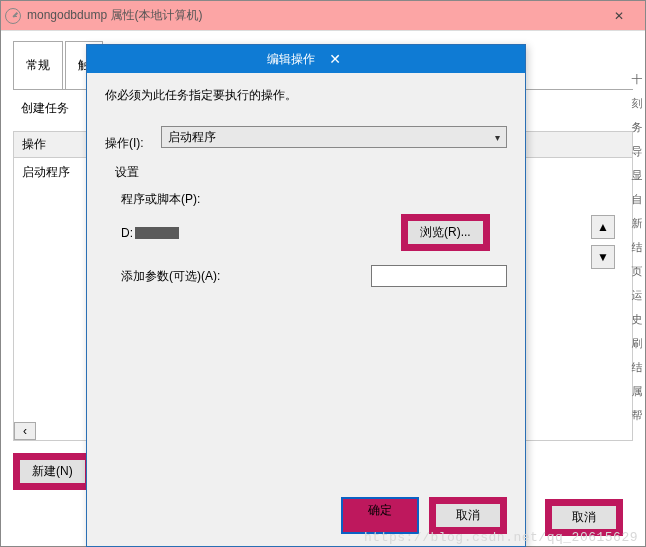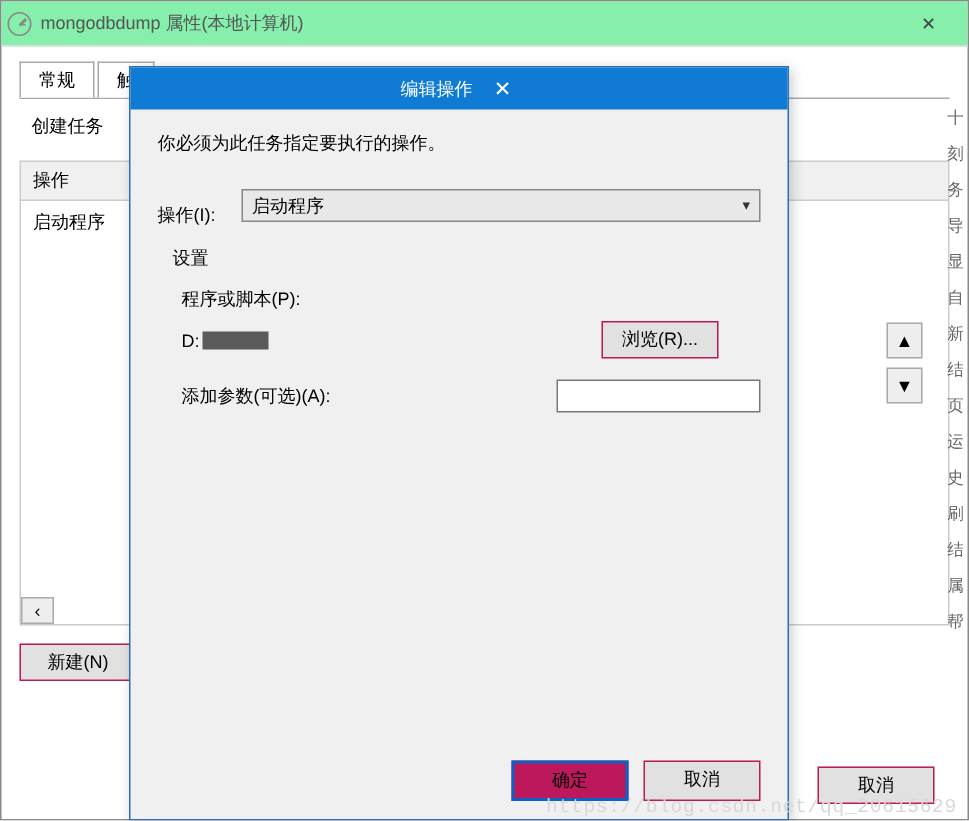"mongodbdump 属性(本地计算机)" .props-titlebar { background: #86efac -> #fca5a5 }
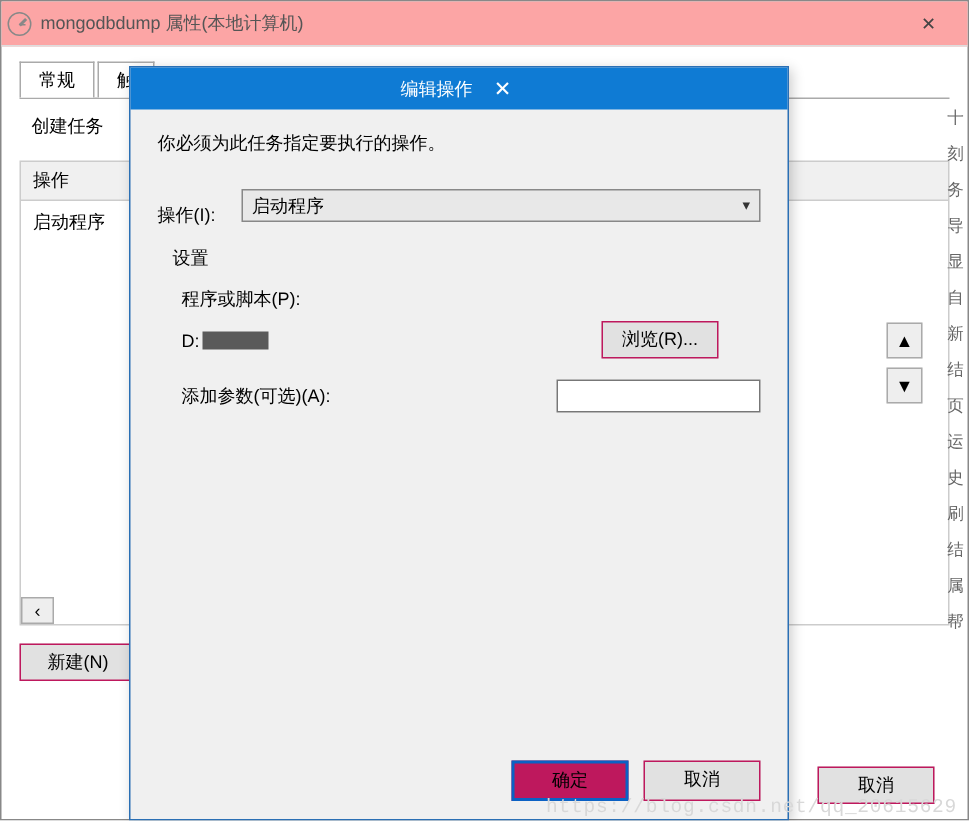"常规" .tab { padding: 3px 12px -> 15px 12px }
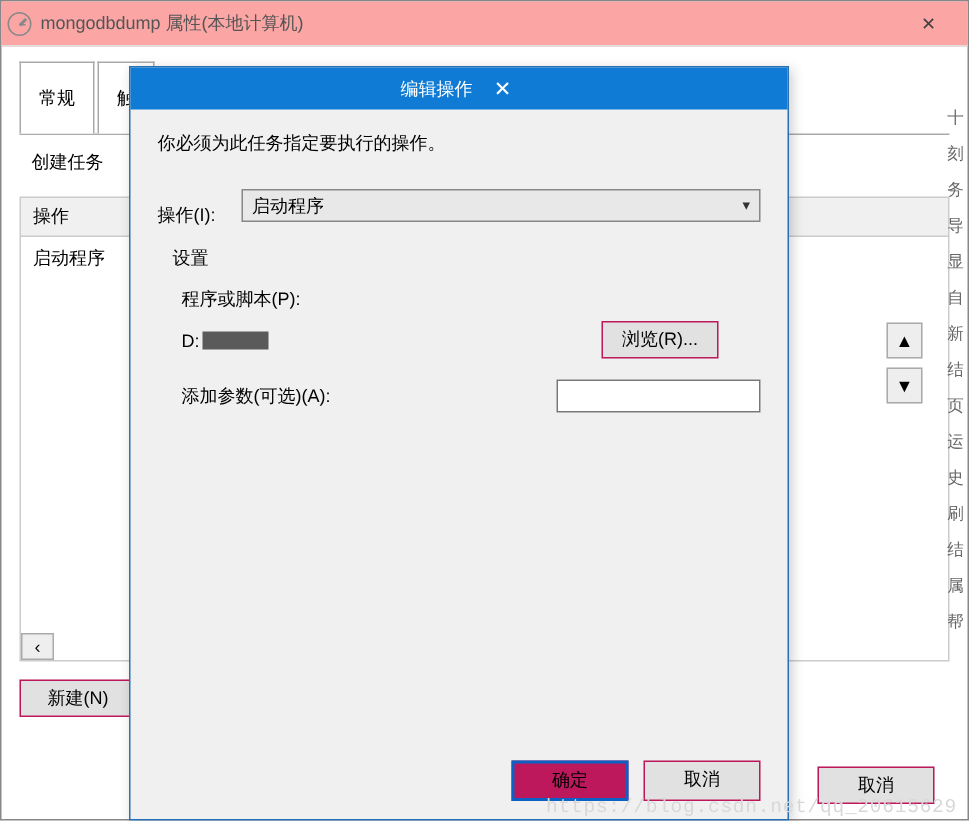"浏览(R)..." .btn { border: 1px solid #be185d -> 7px solid #be185d }
